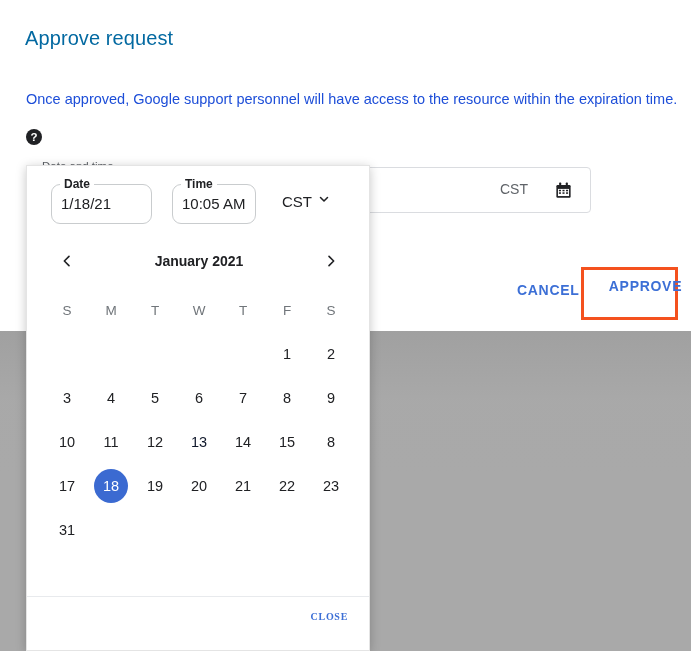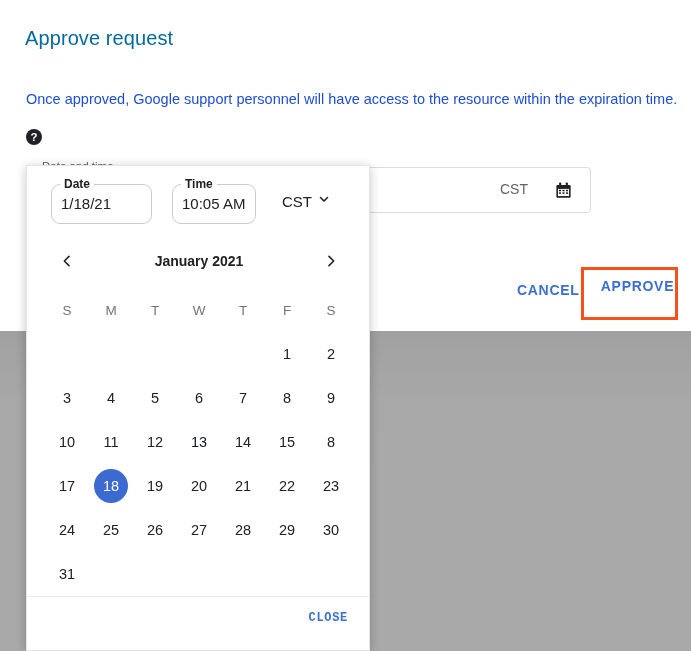"APPROVE" .btn-approve { left: 8px -> 16px }
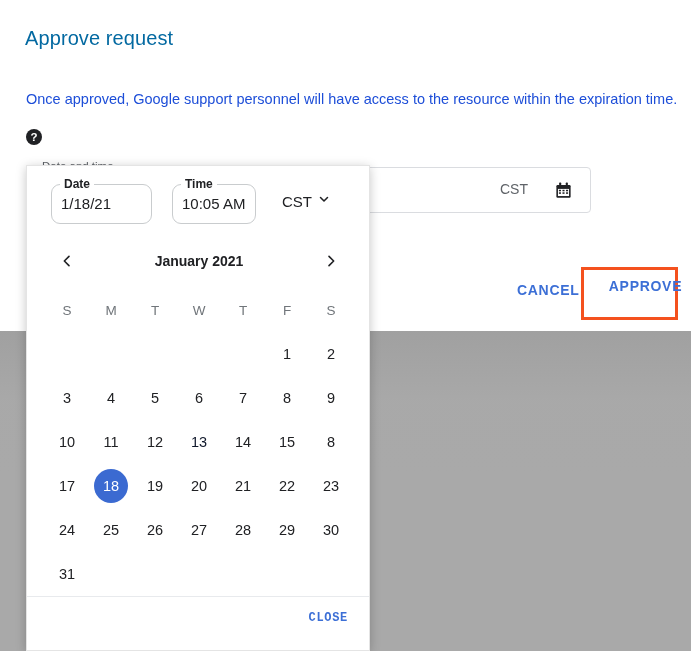"24" div.cal-row { html: <div> <div> <div>24</div> </div> <div> <div>25</div> </div> <div> <div>26</div> </div> <div> <div>27</div> </div> <div> <div>28</div> </div> <div> <div>29</div> </div> <div> <div>30</div> </div> </div> -> none }
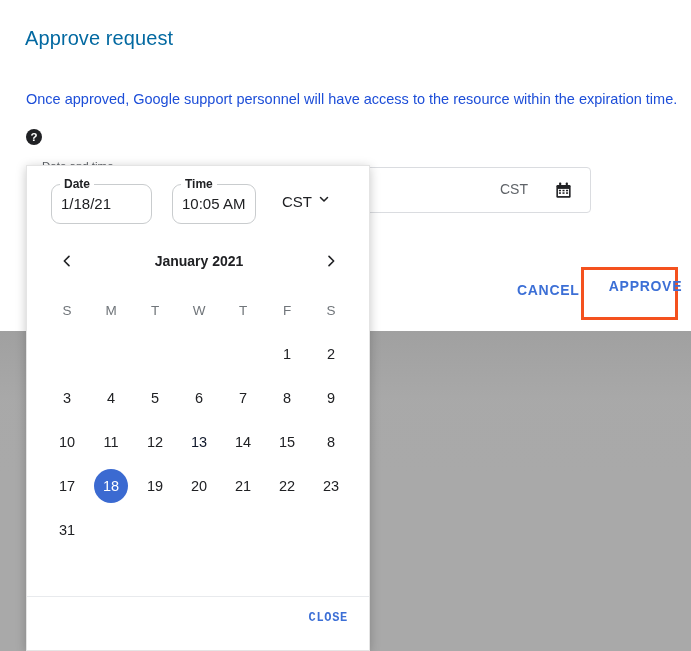"CLOSE" .btn-close { font-family: Liberation Mono, monospace -> Liberation Serif, serif; font-size: 12px -> 10px }
